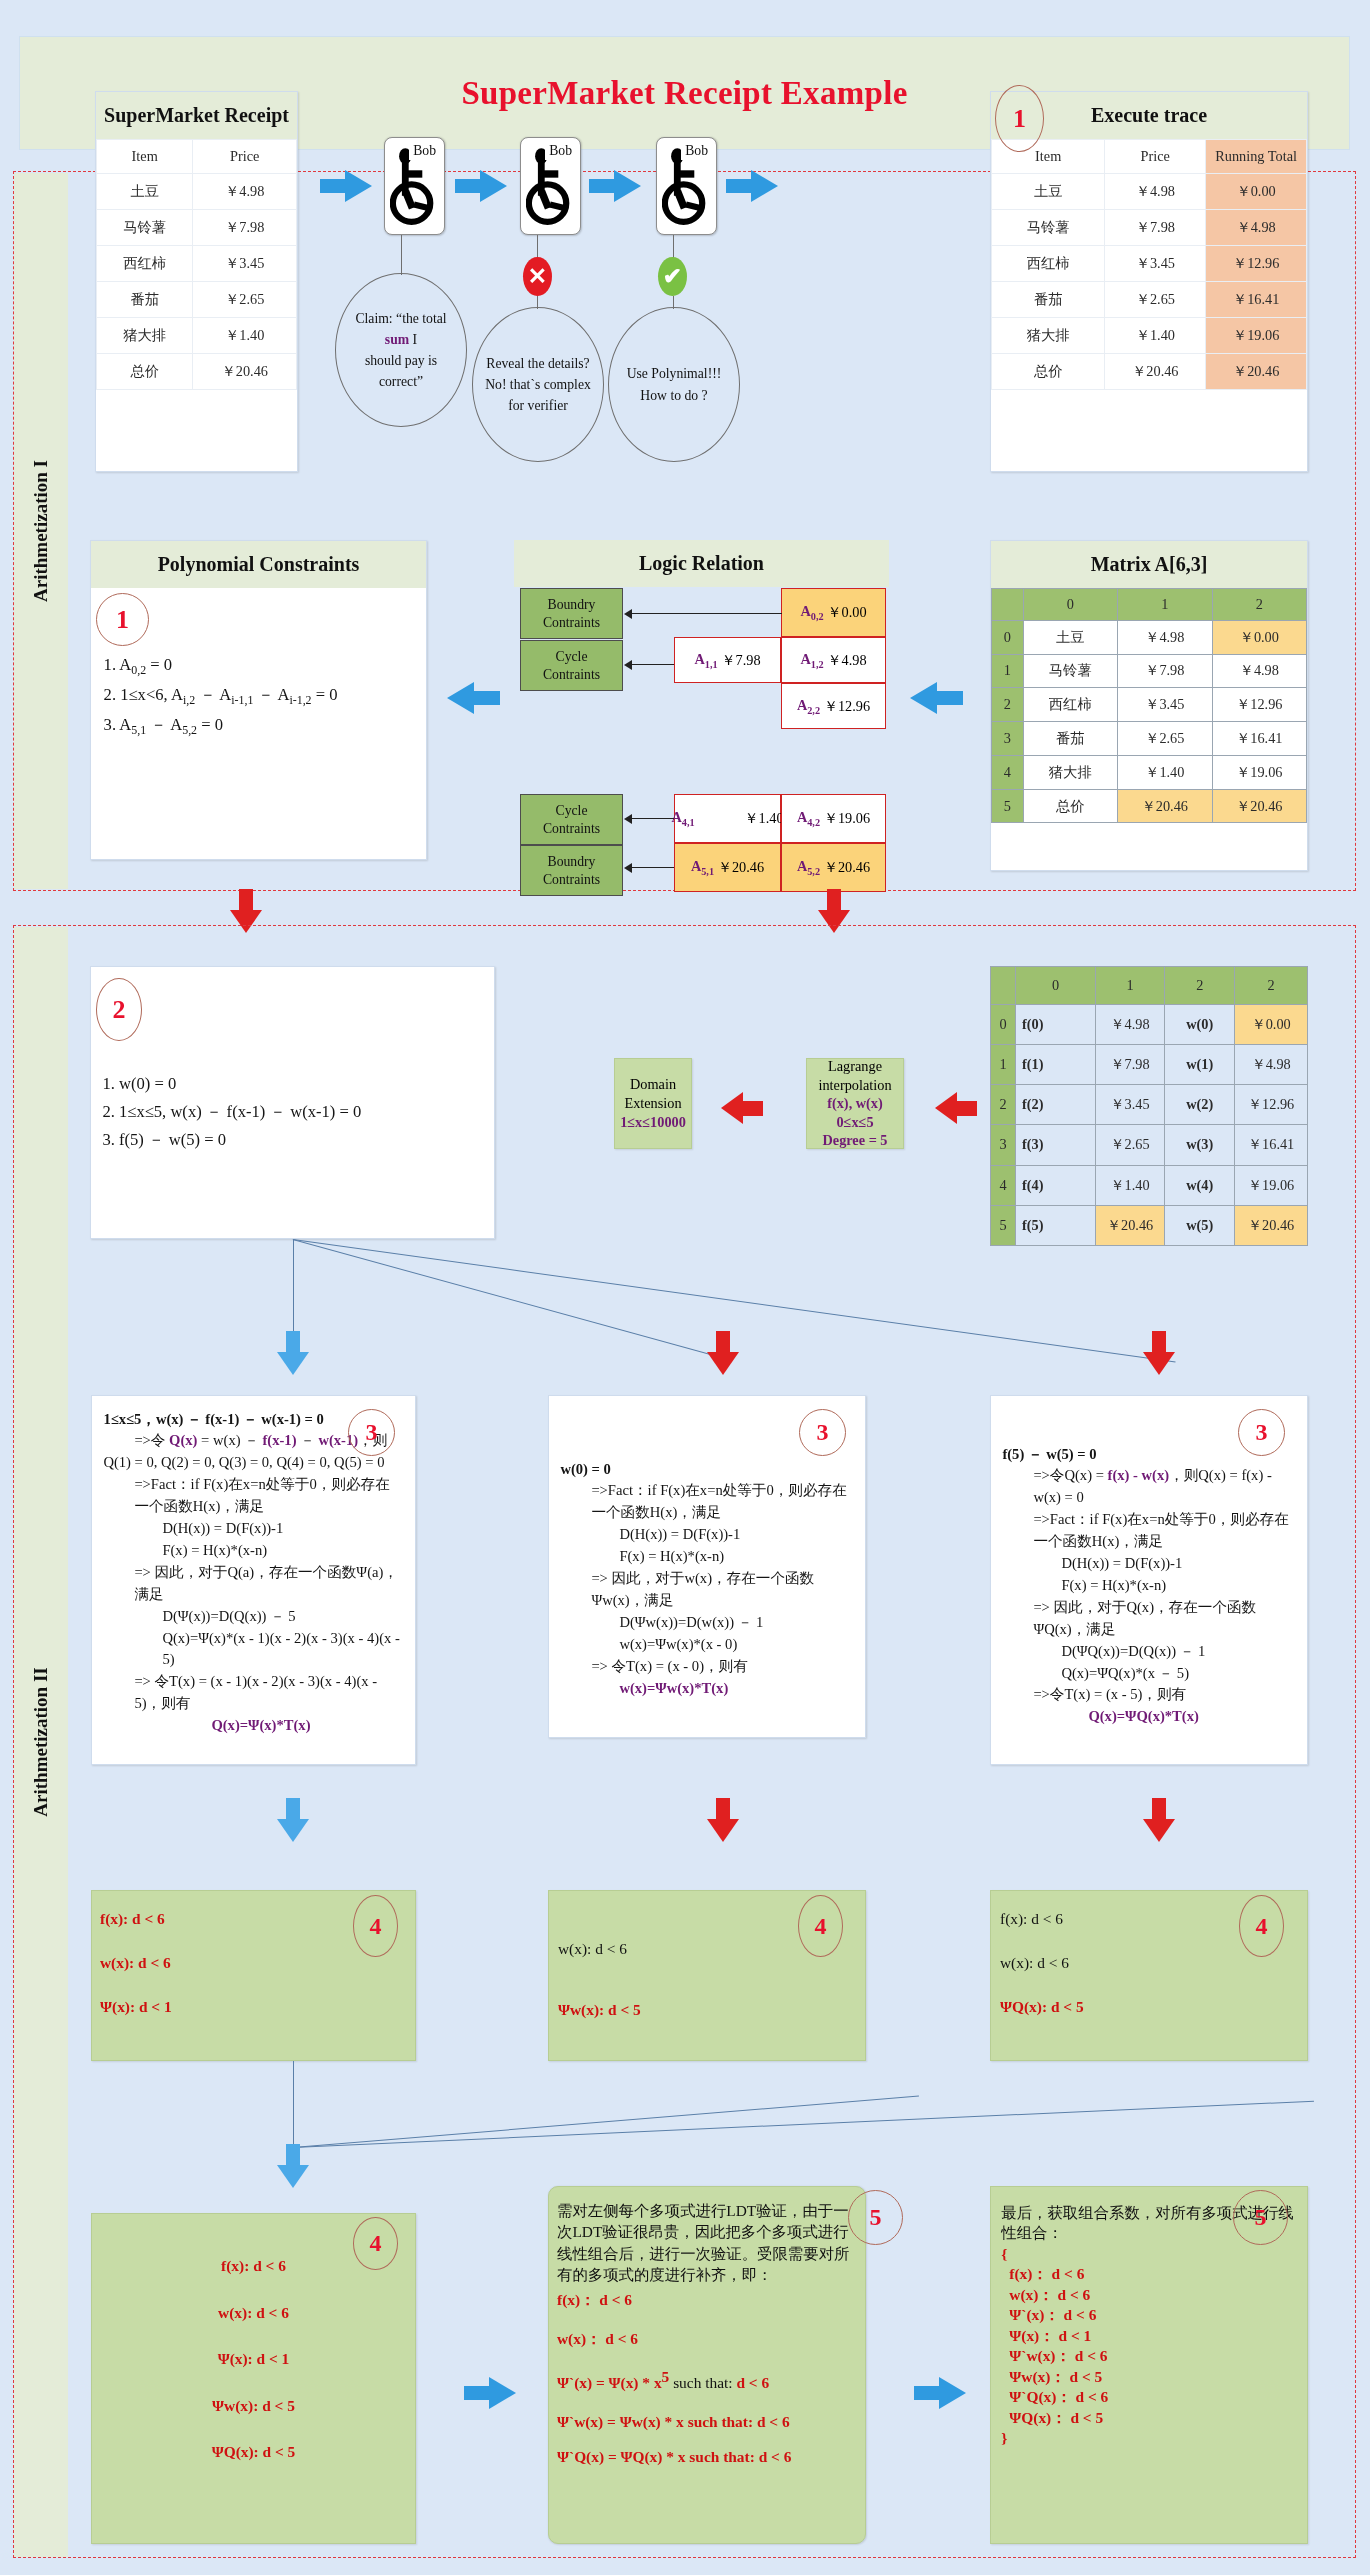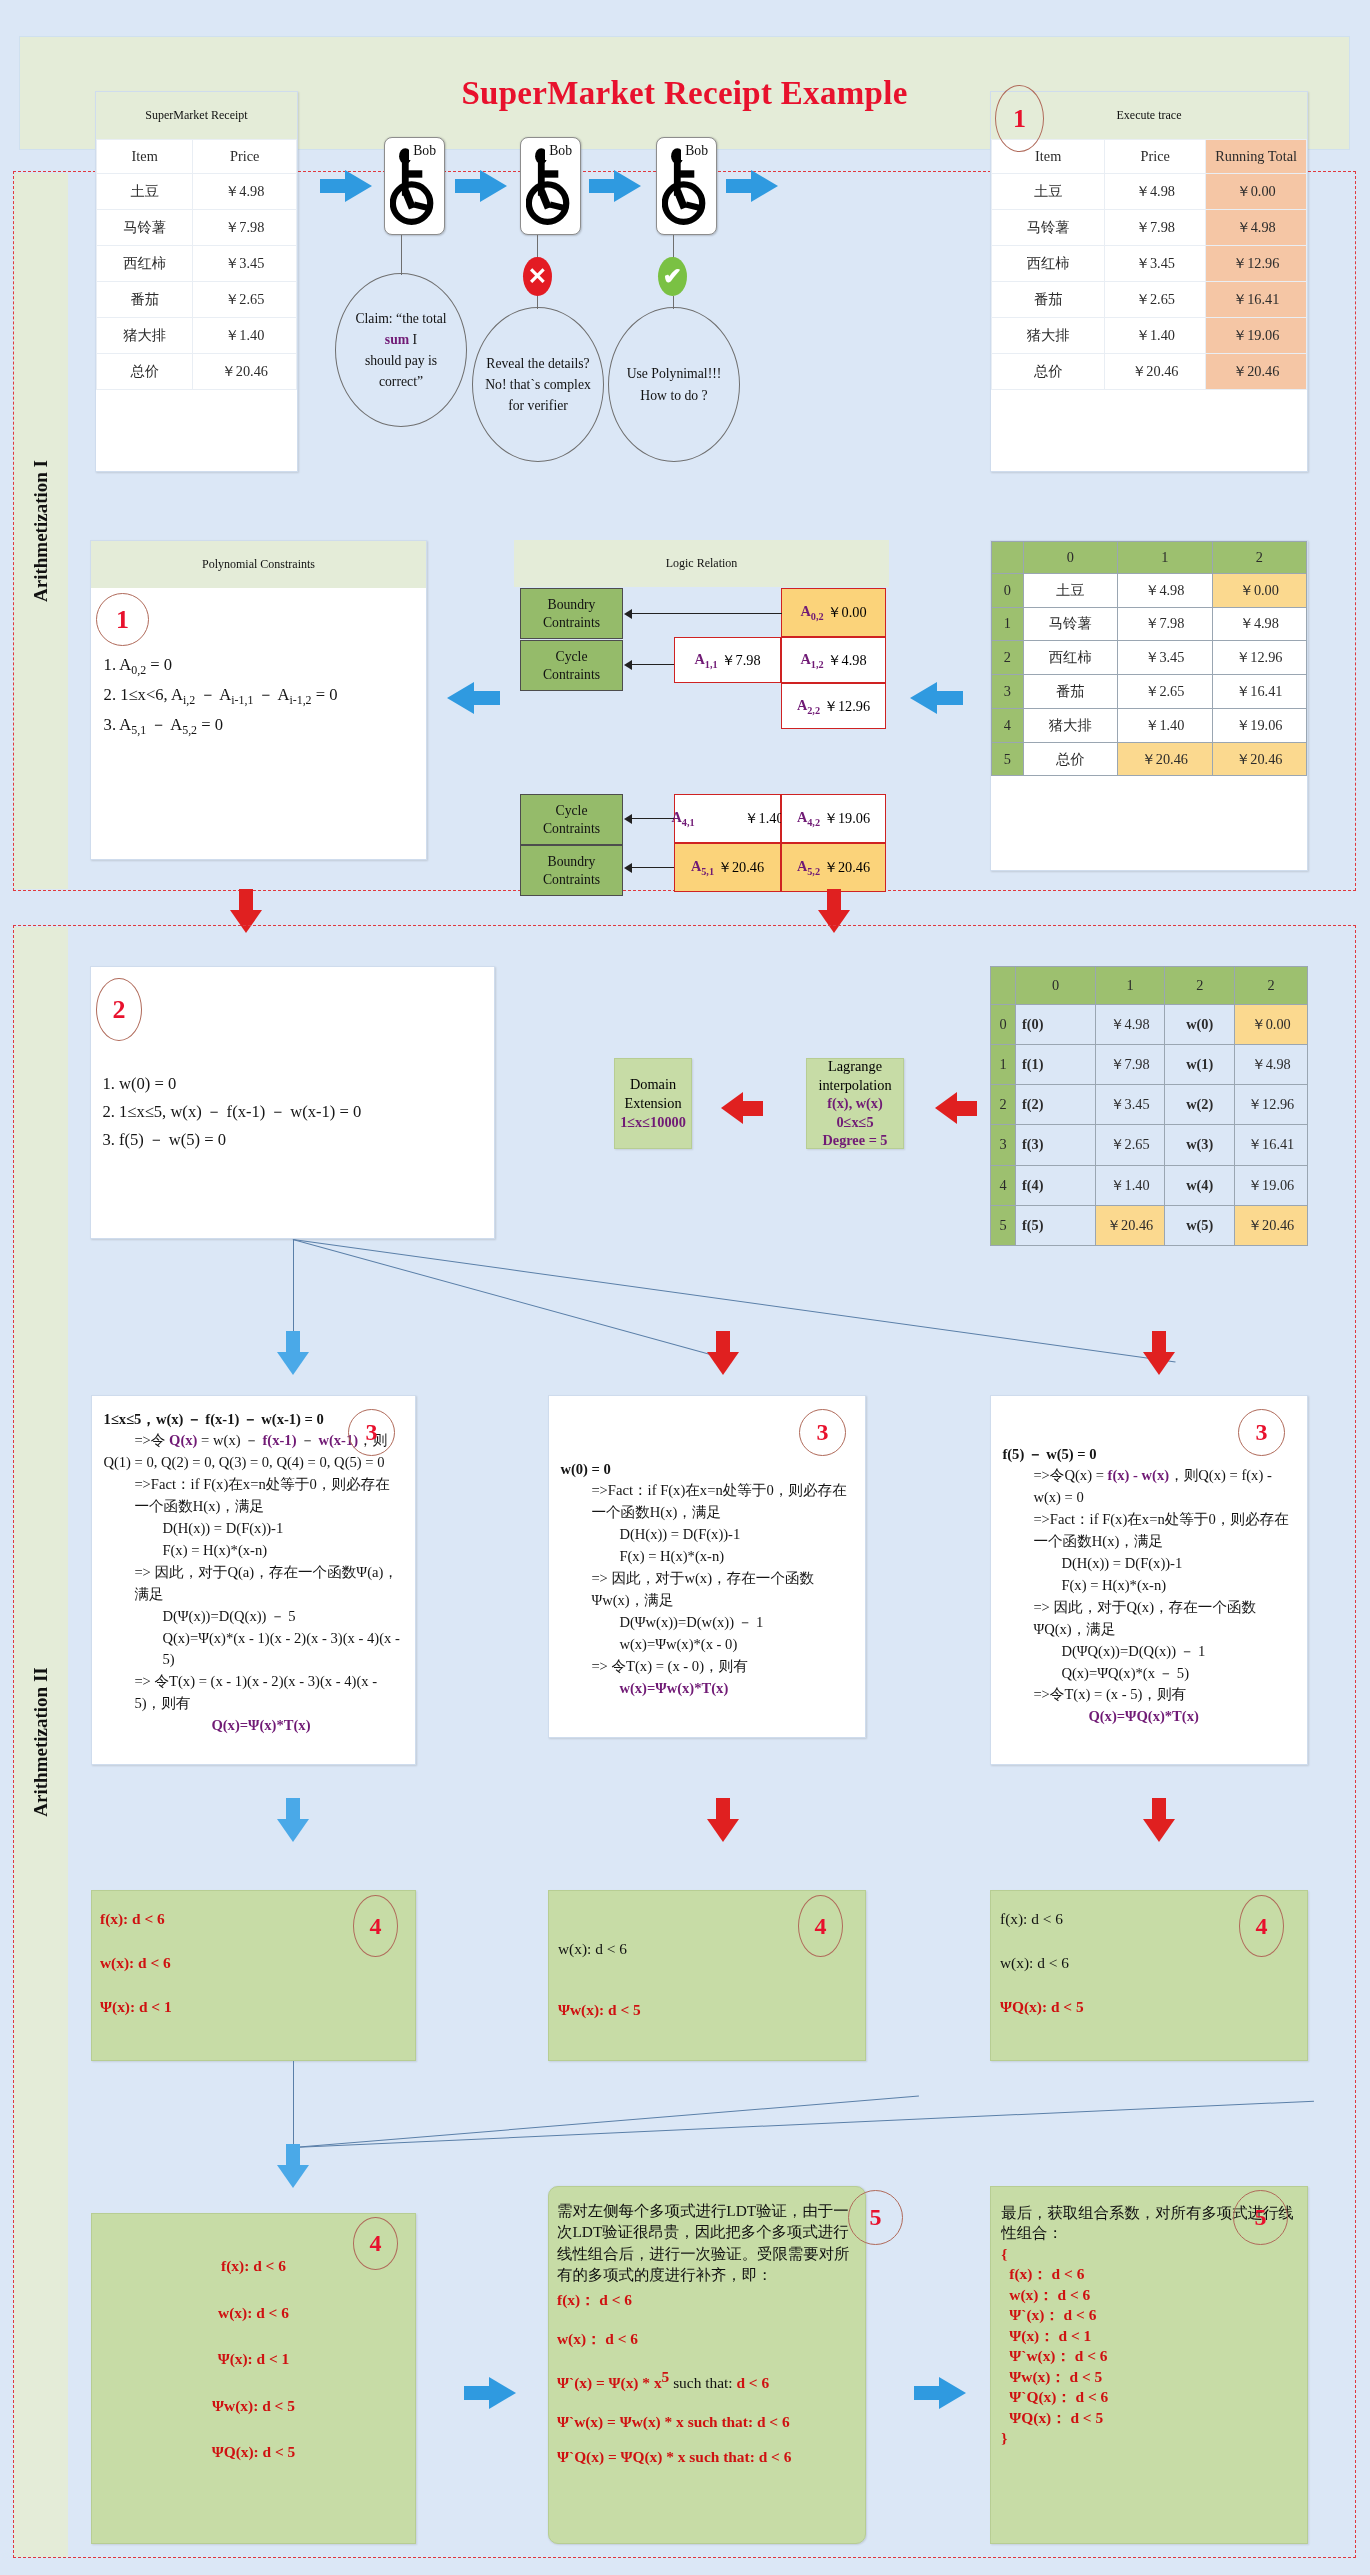"SuperMarket Receipt" .card-head { font-size: 12px -> 20px; font-weight: normal -> bold }
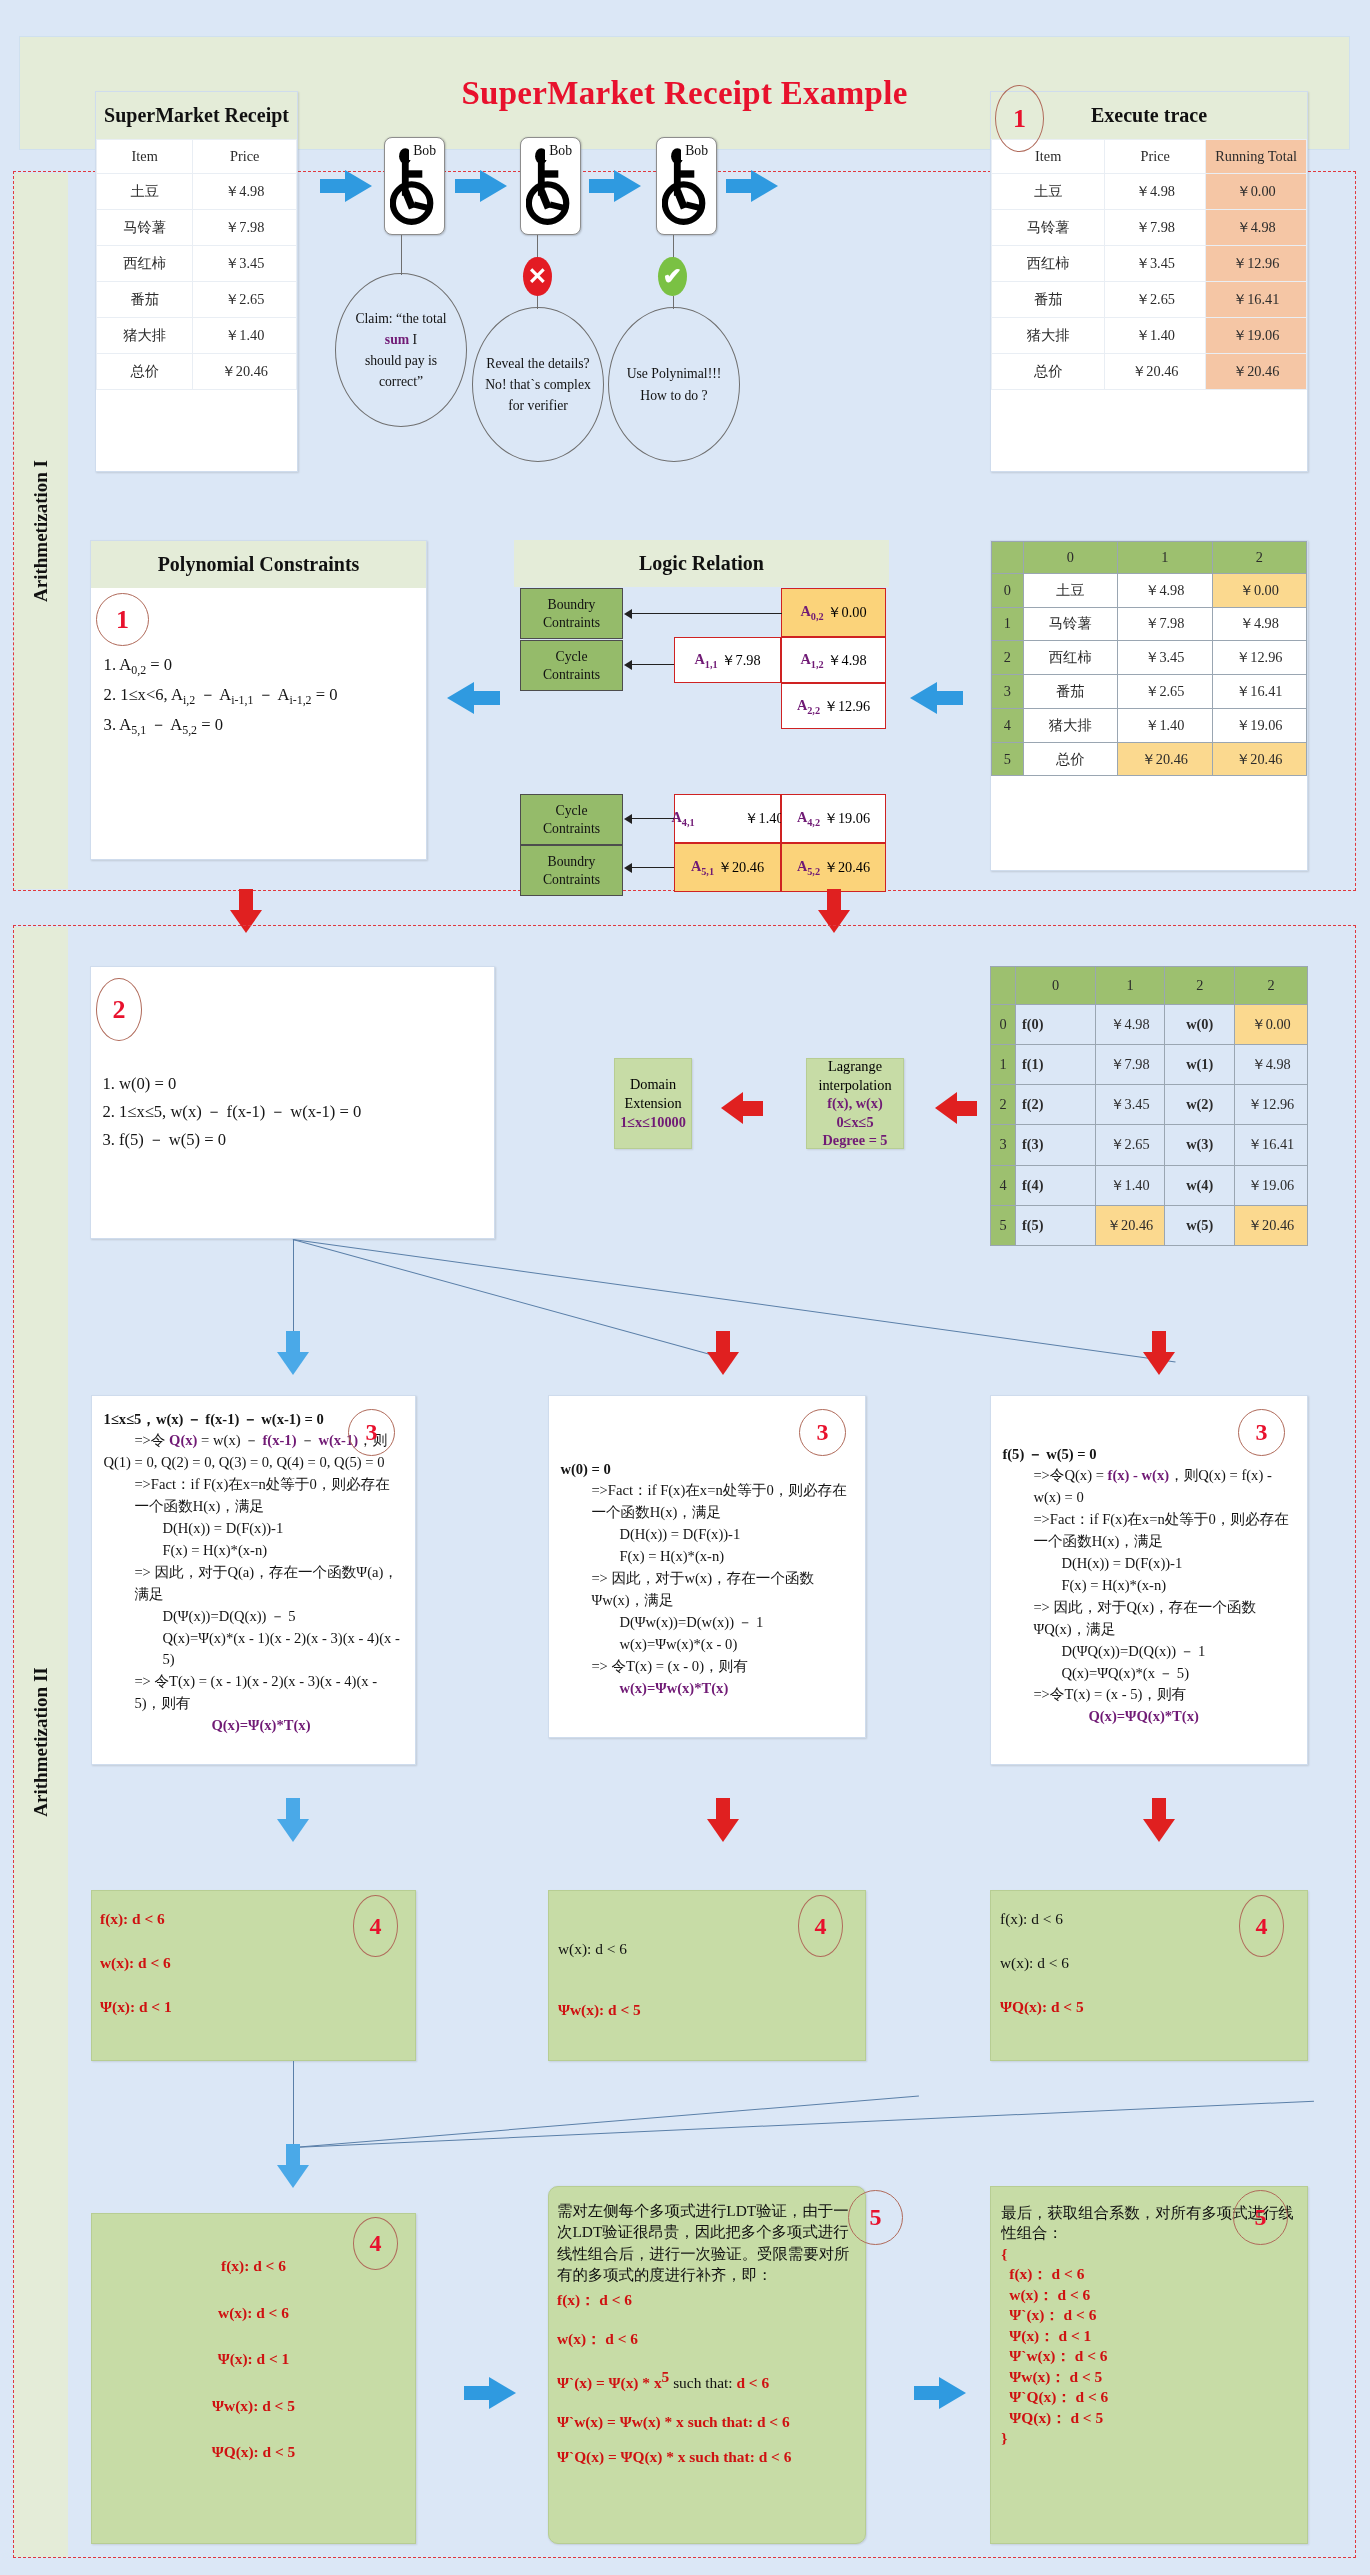"Matrix A[6,3]" div.card-head { html: none -> <div>Matrix A[6,3]</div> }
